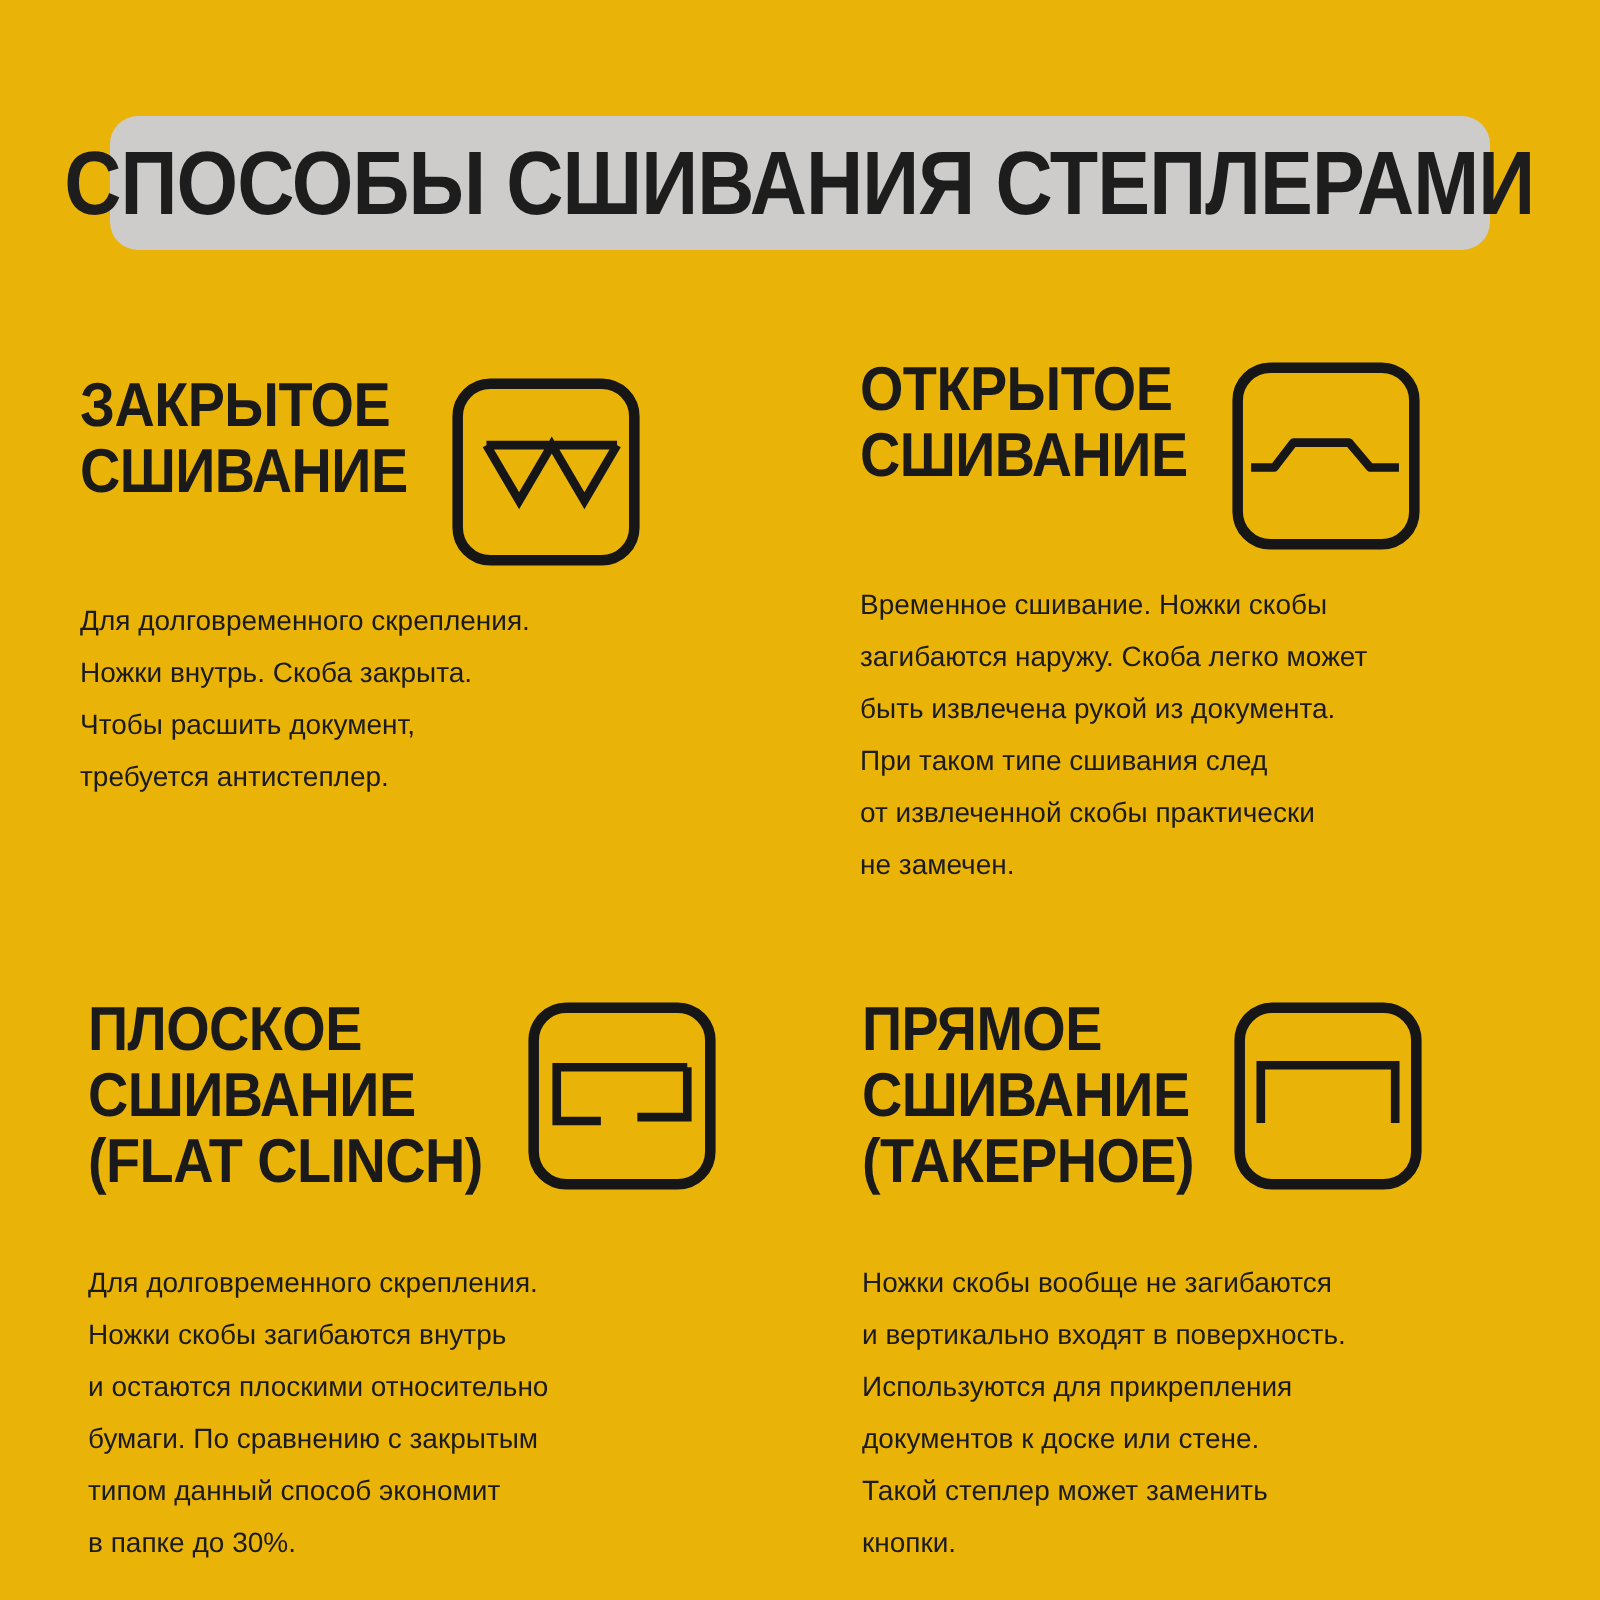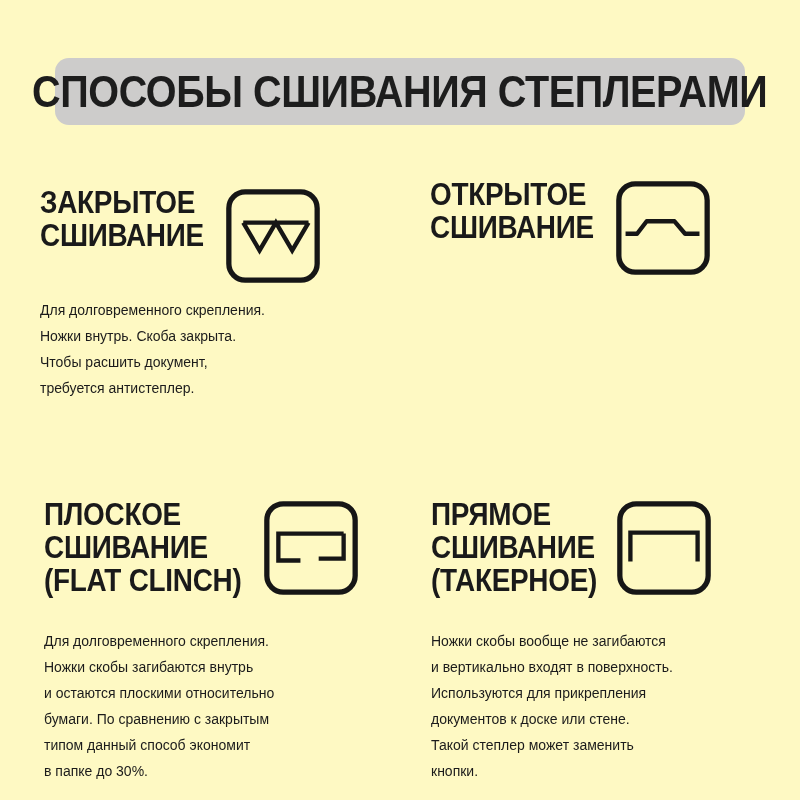"СПОСОБЫ СШИВАНИЯ СТЕПЛЕРАМИ" div.page { background: #fef9c3 -> #eab308 }
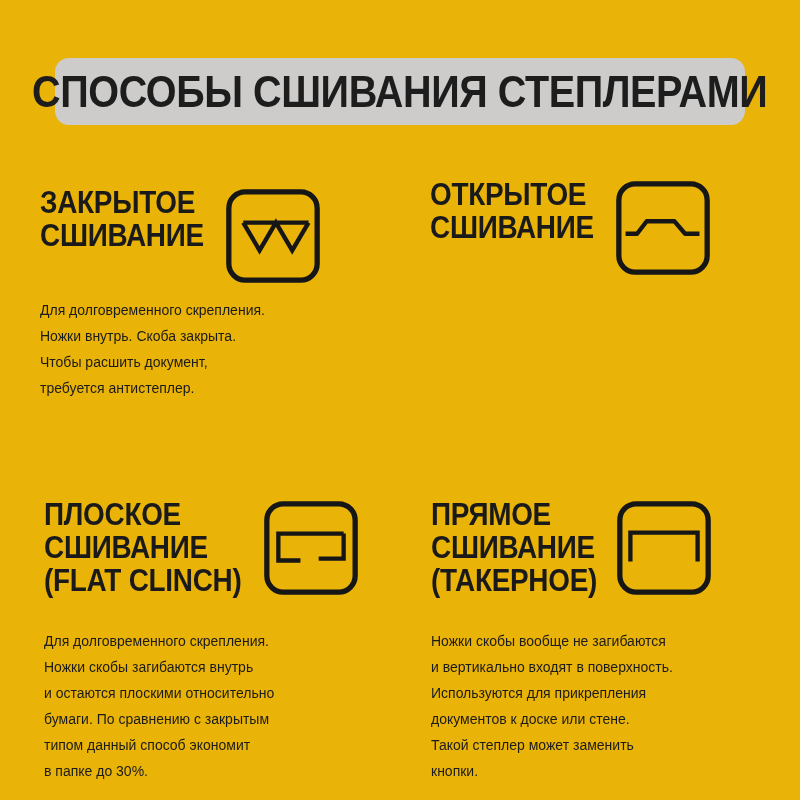"Временное сшивание. Ножки скобы" p { html: none -> <p>Временное сшивание. Ножки скобы загибаются наружу. Скоба легко может быть извлечена рукой из документа. При таком типе сшивания след от извлеченной скобы практически не замечен.</p> }
